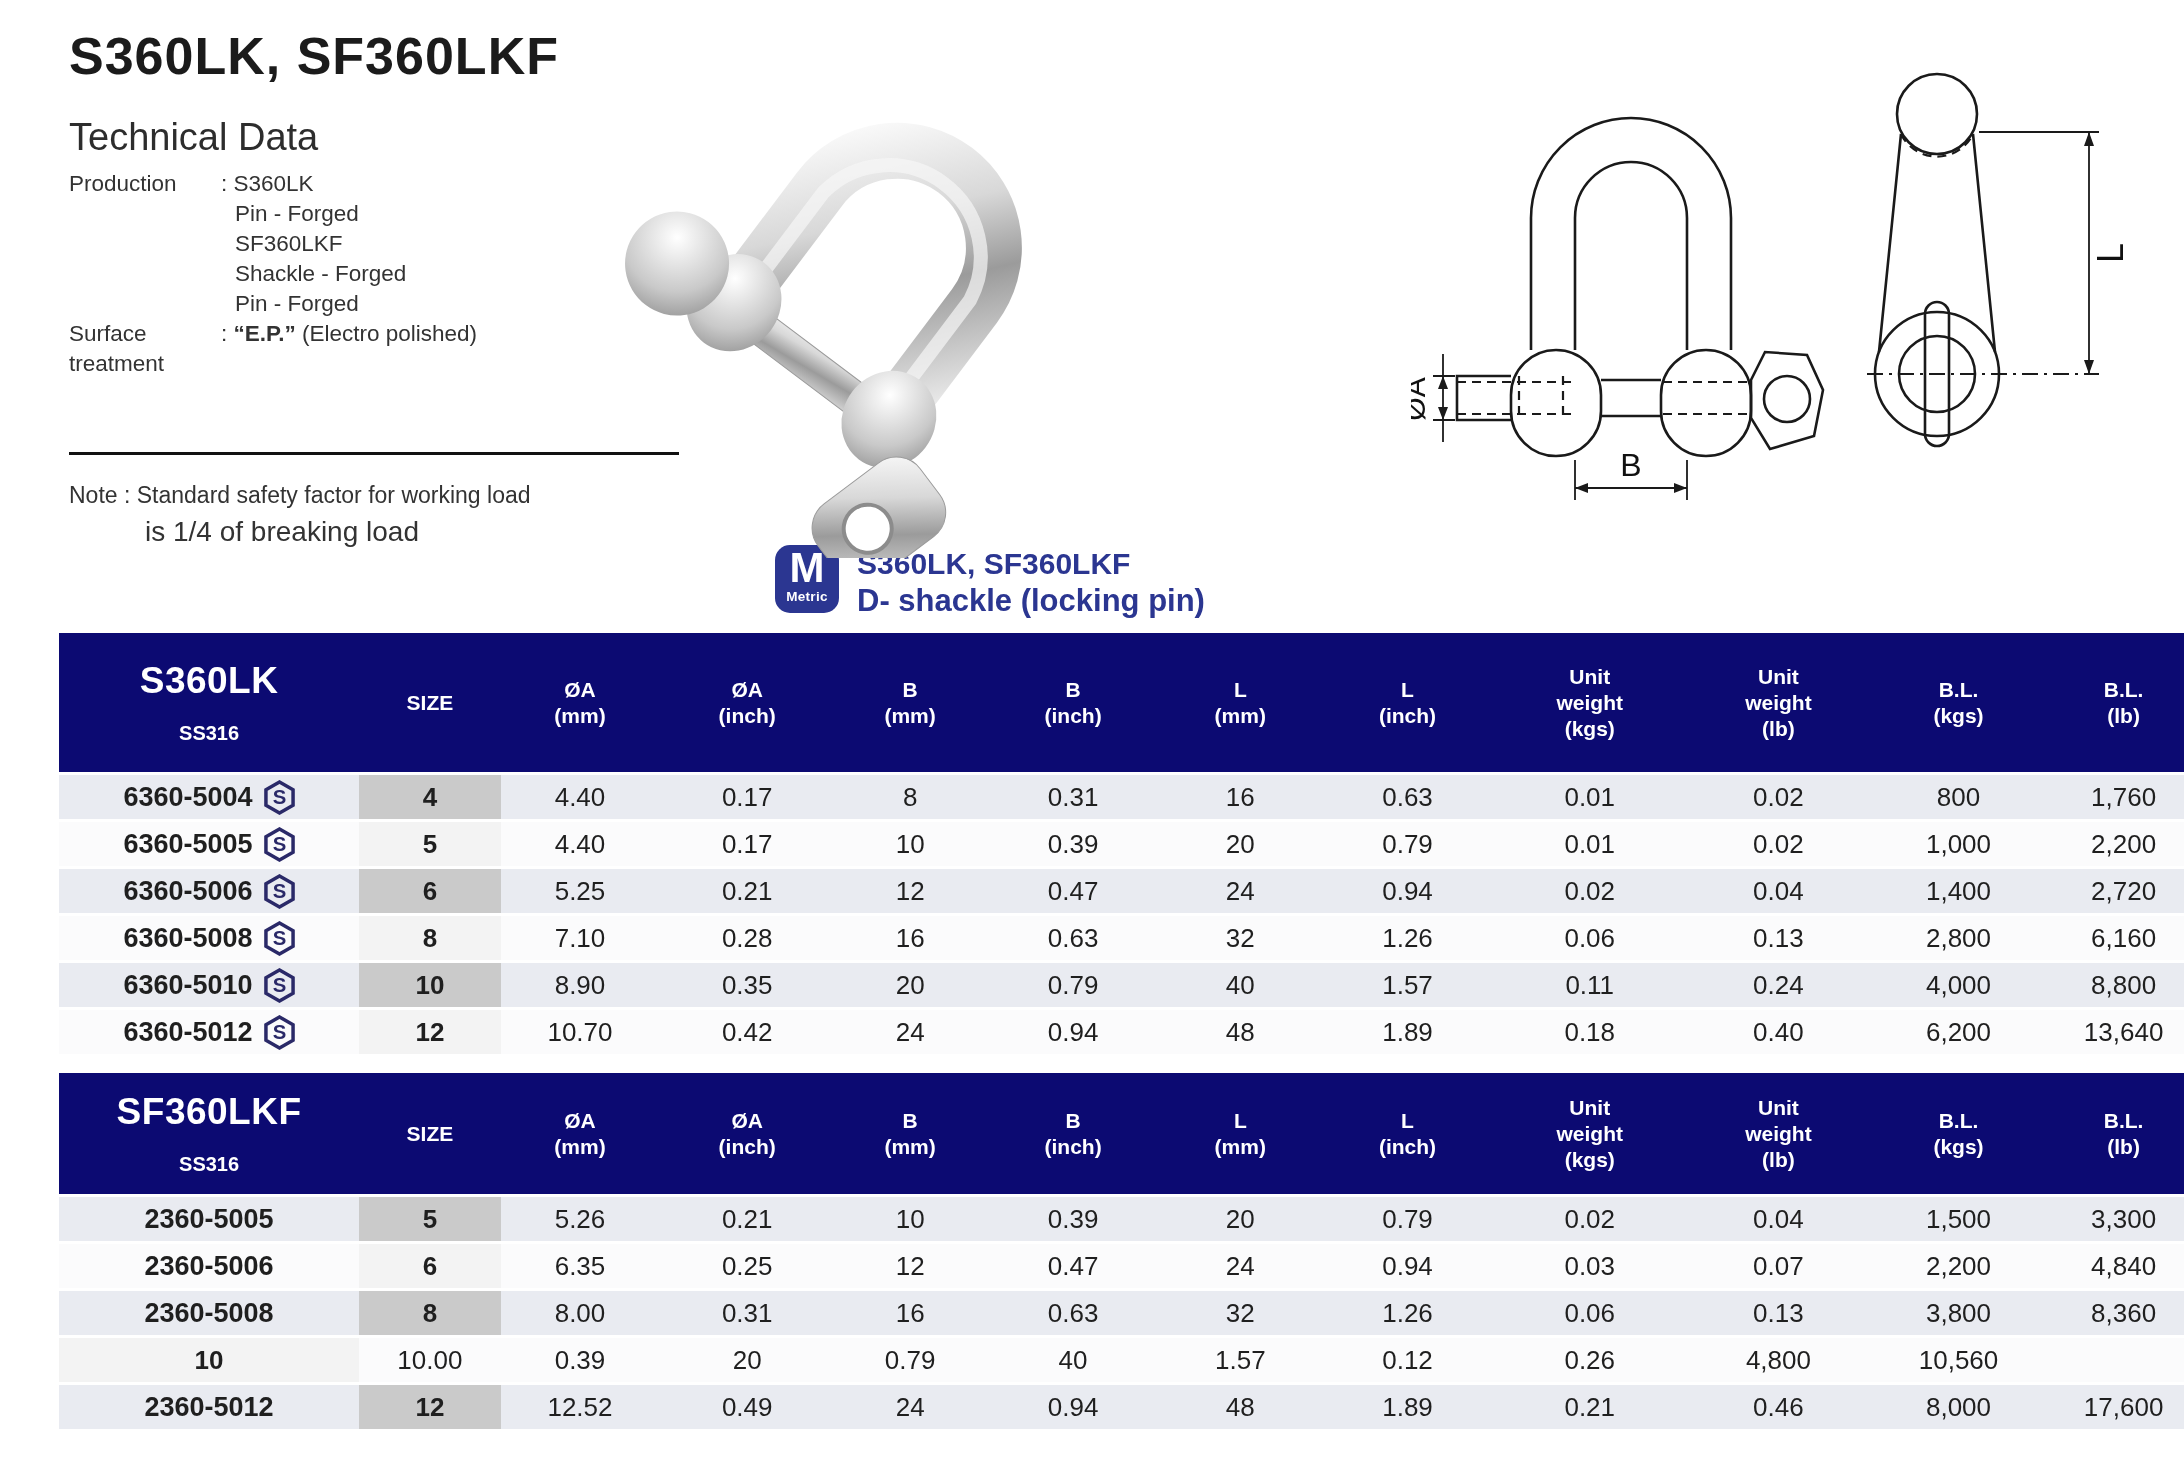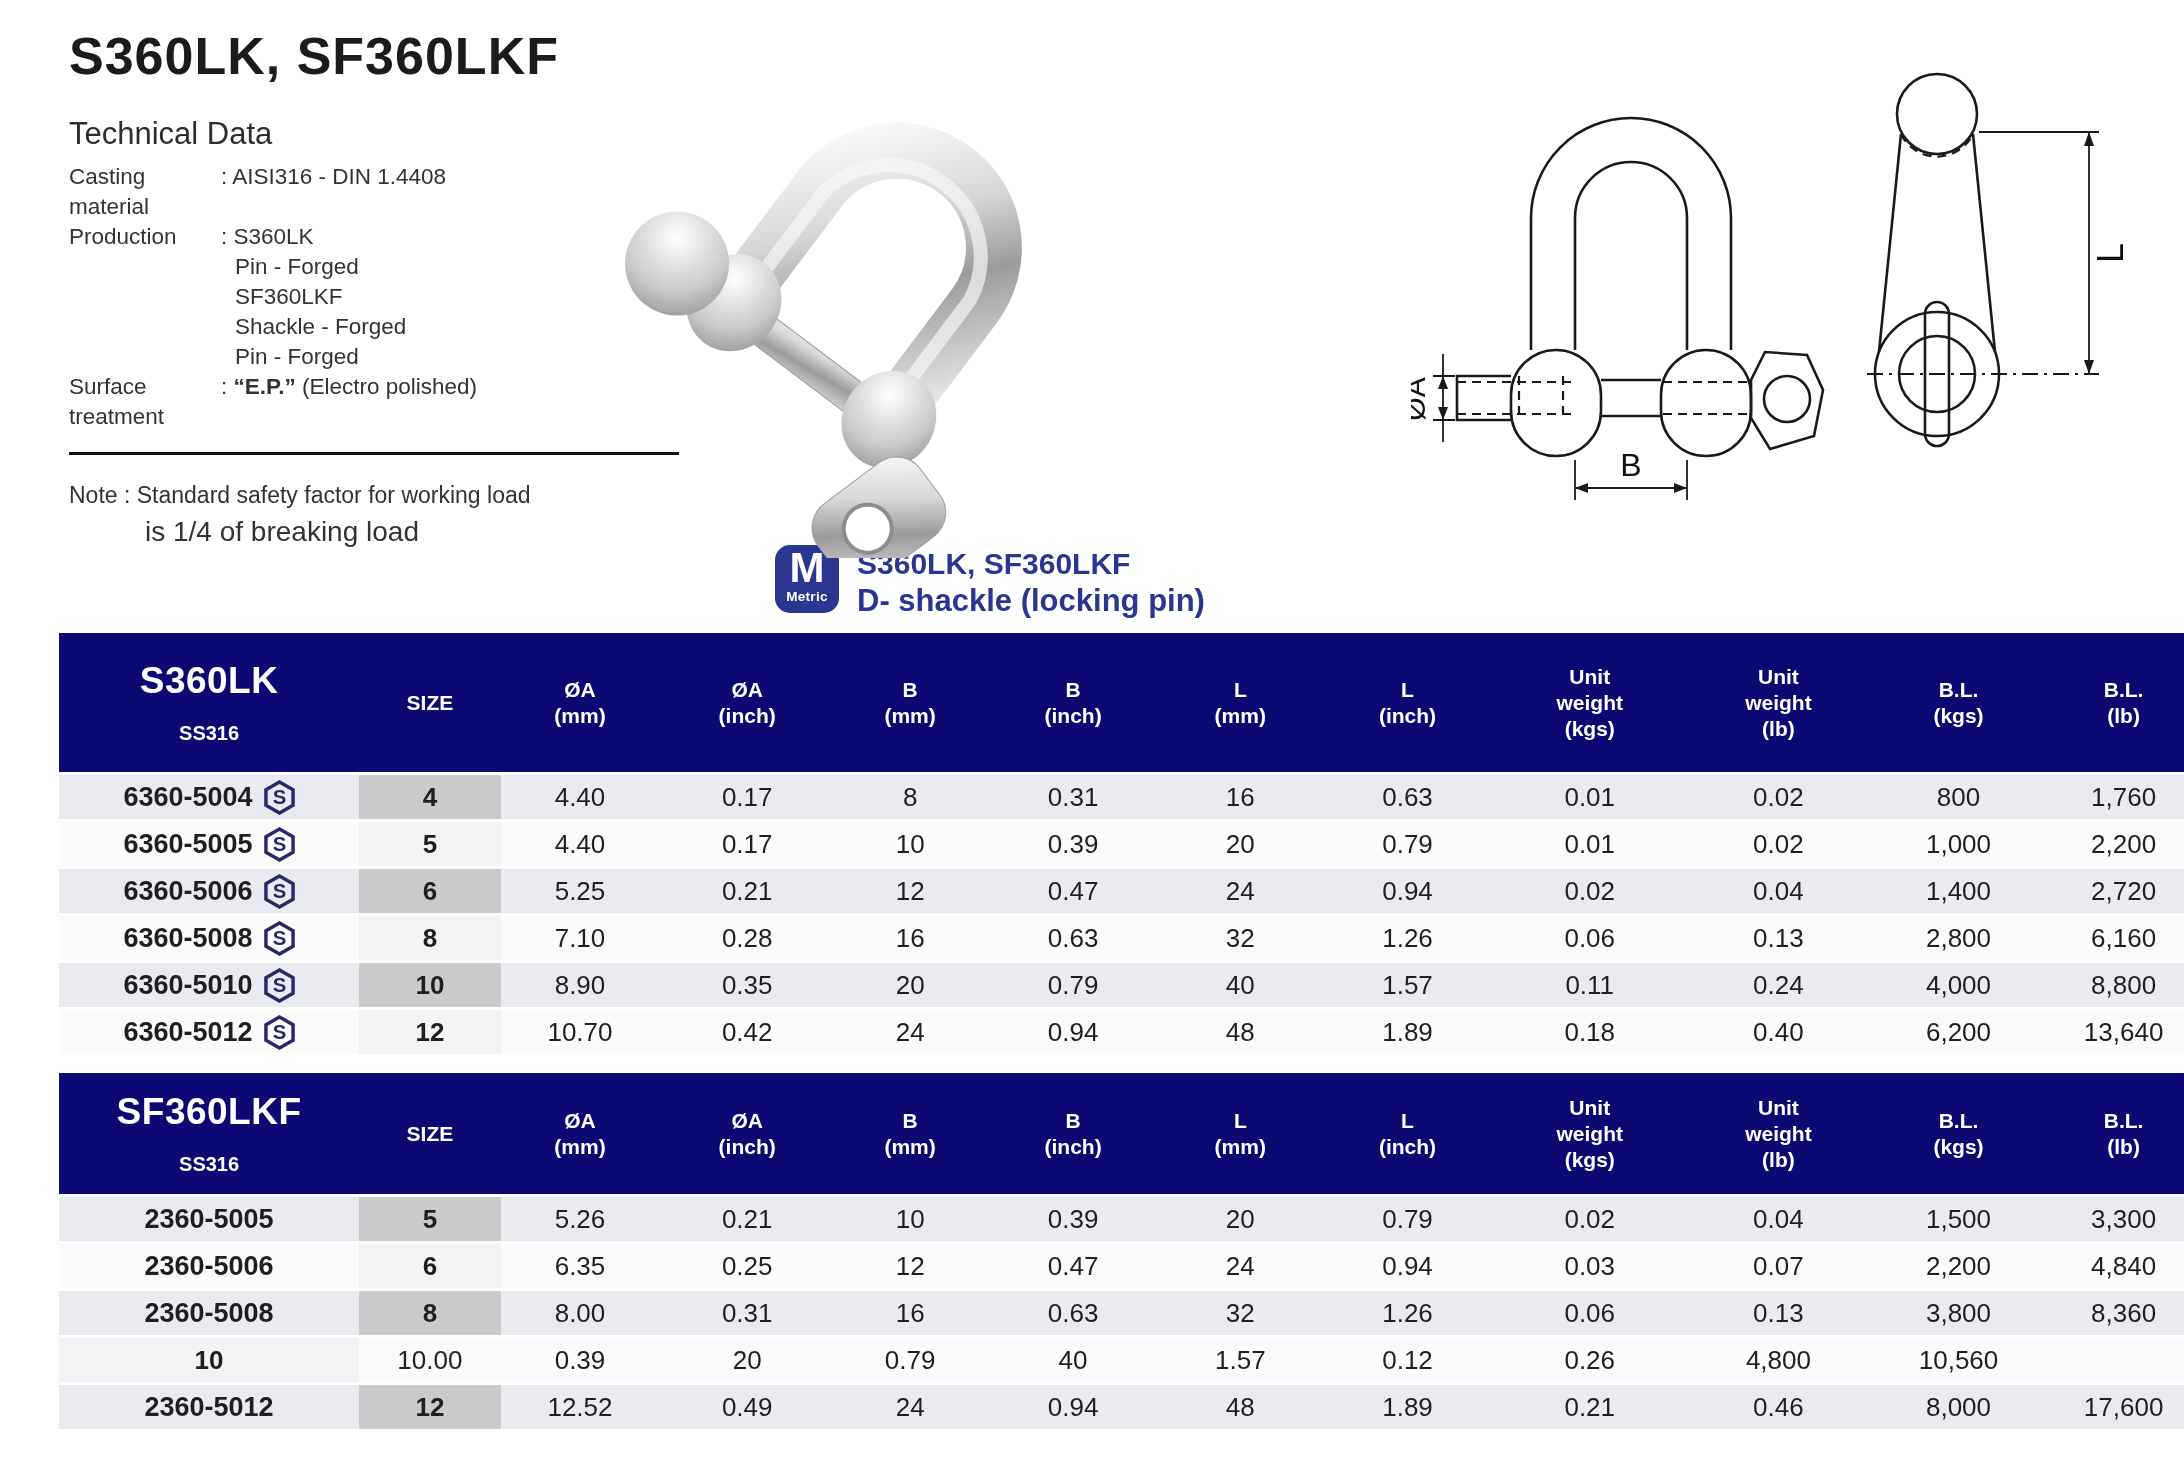"Technical Data" .tech-heading { font-size: 31px -> 38px }
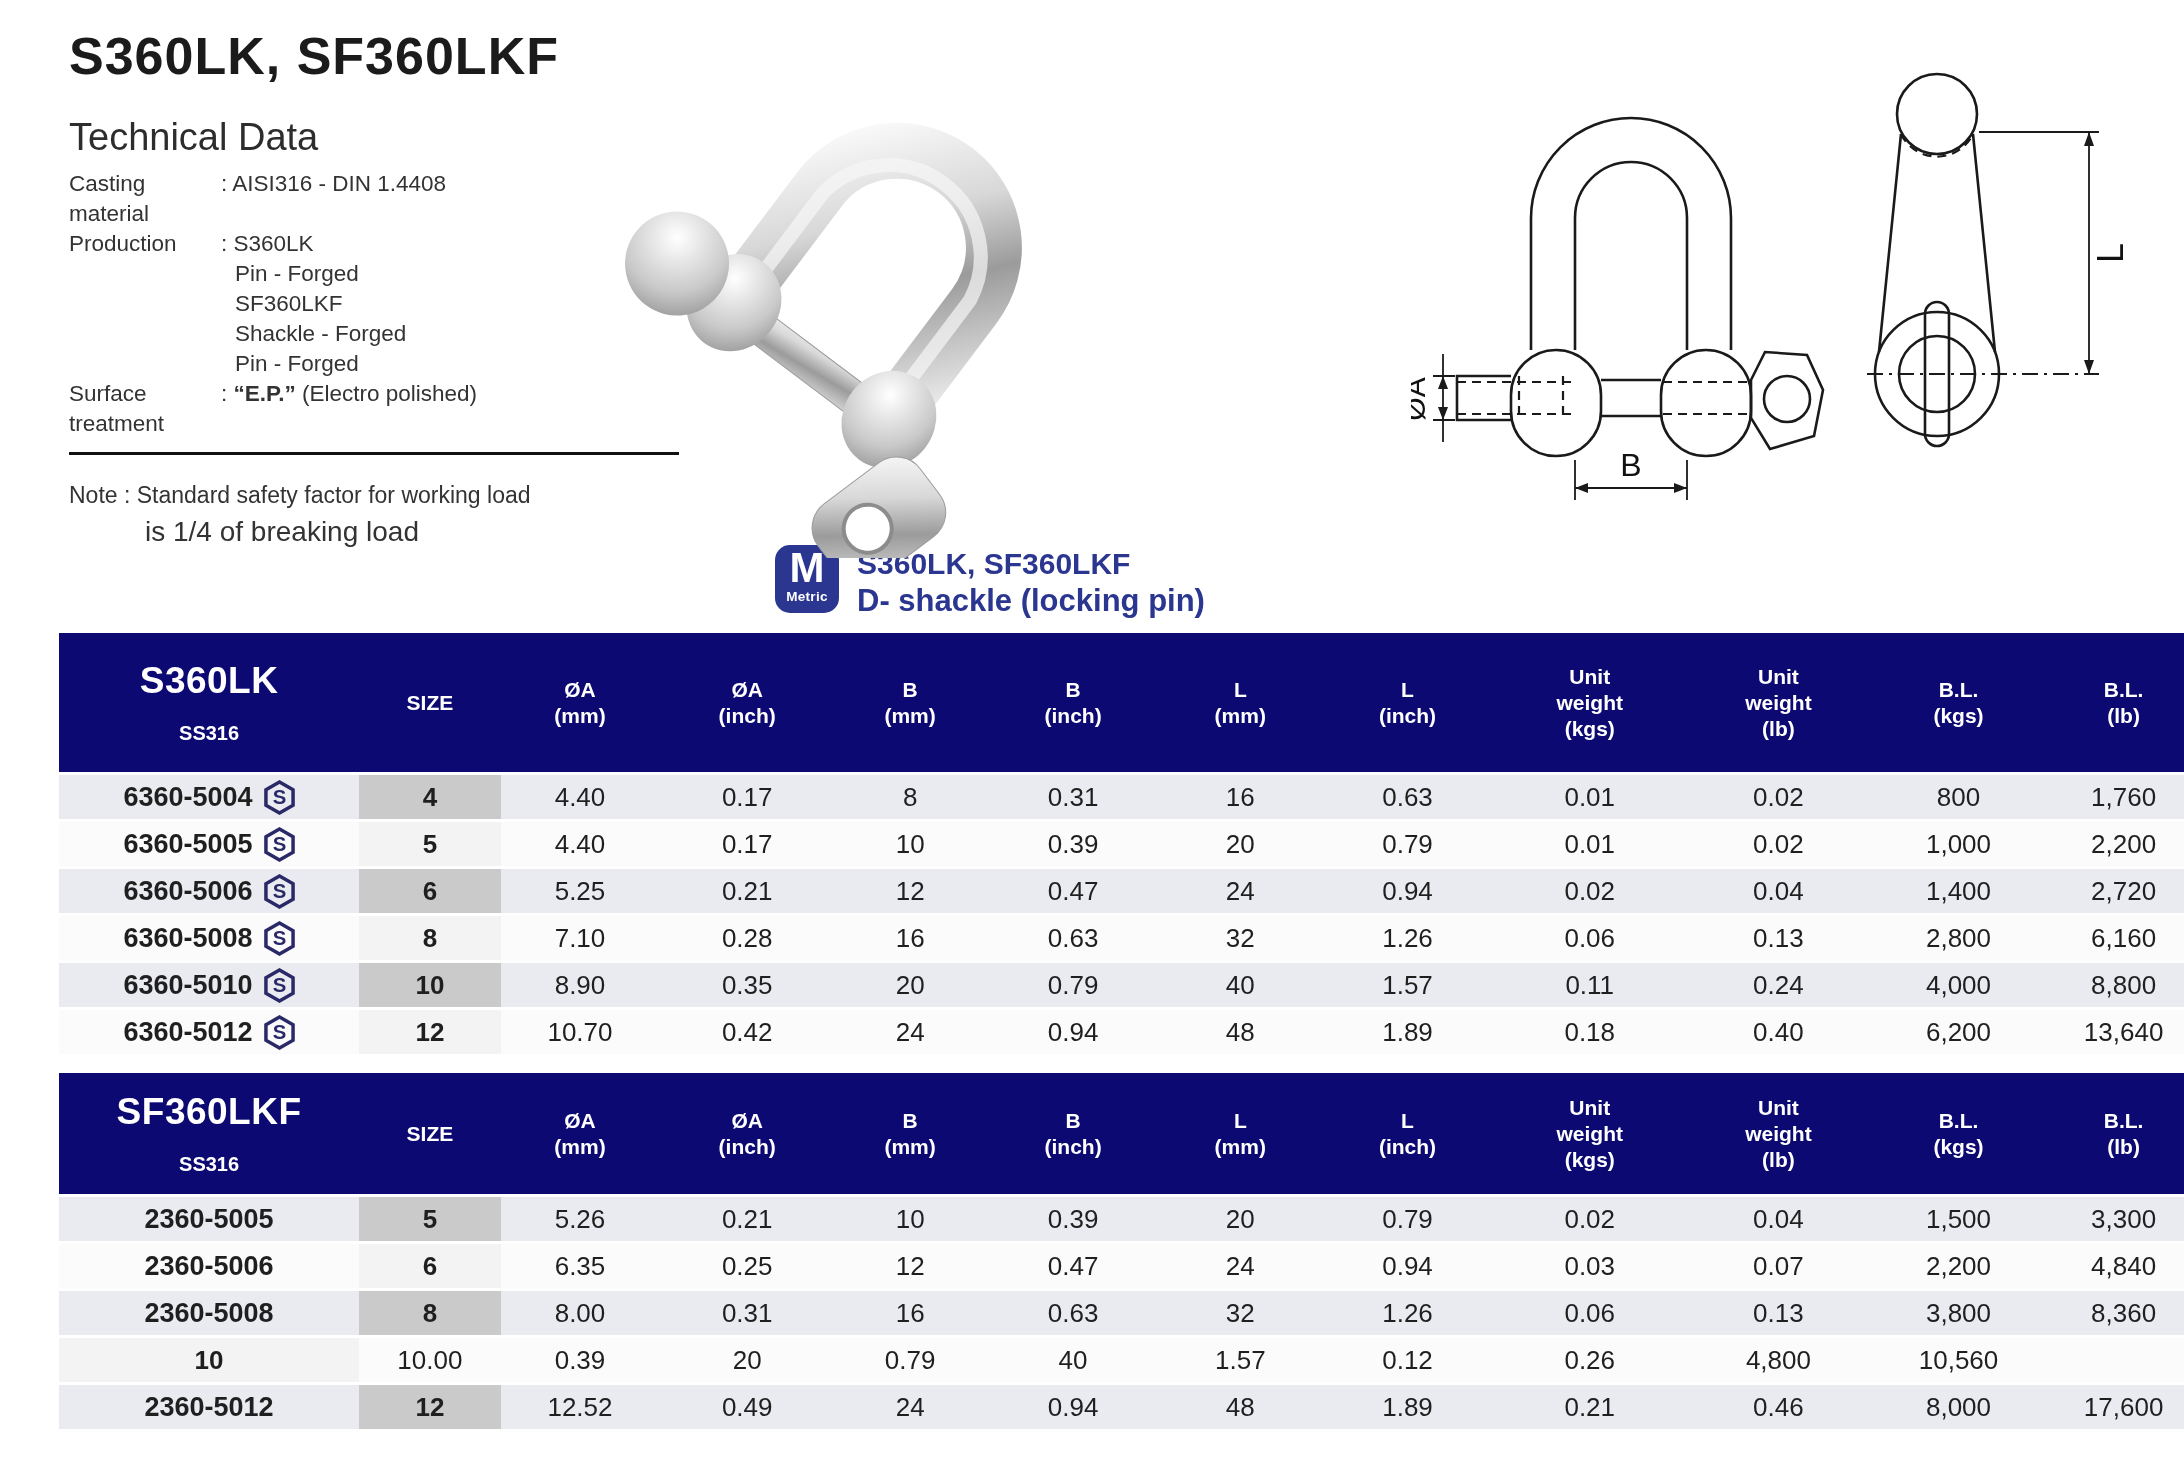"Casting material" div.tech-row { html: <div> <span>Casting material</span> <span>: AISI316 - DIN 1.4408</span> </div> -> none }
